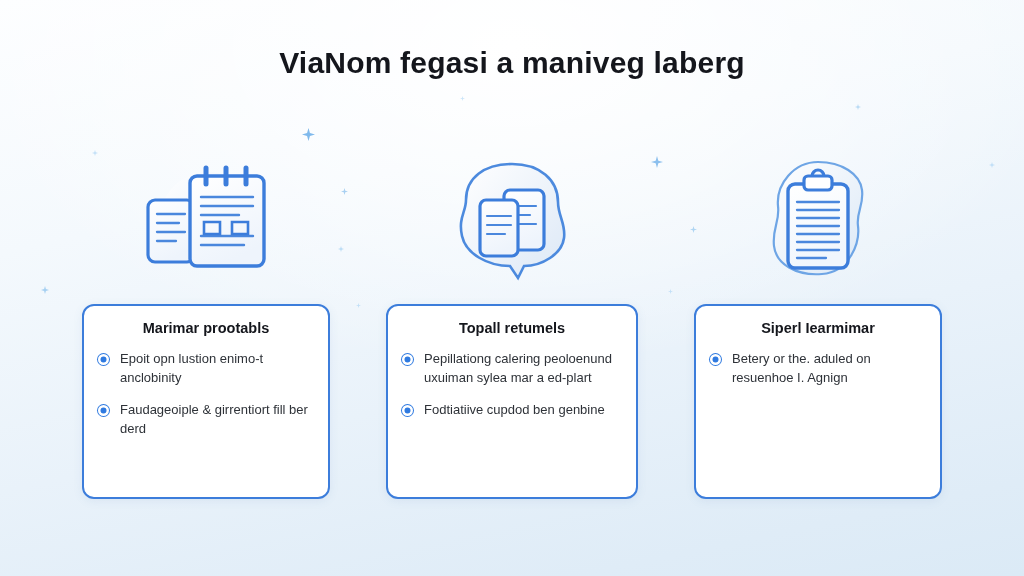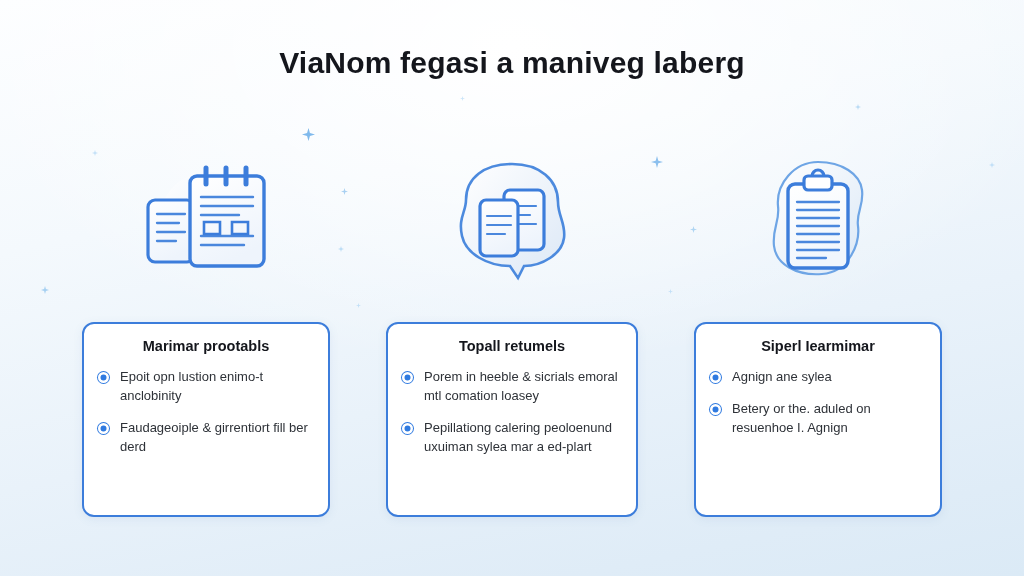"Marimar prootabls" .column { gap: 18px -> none }
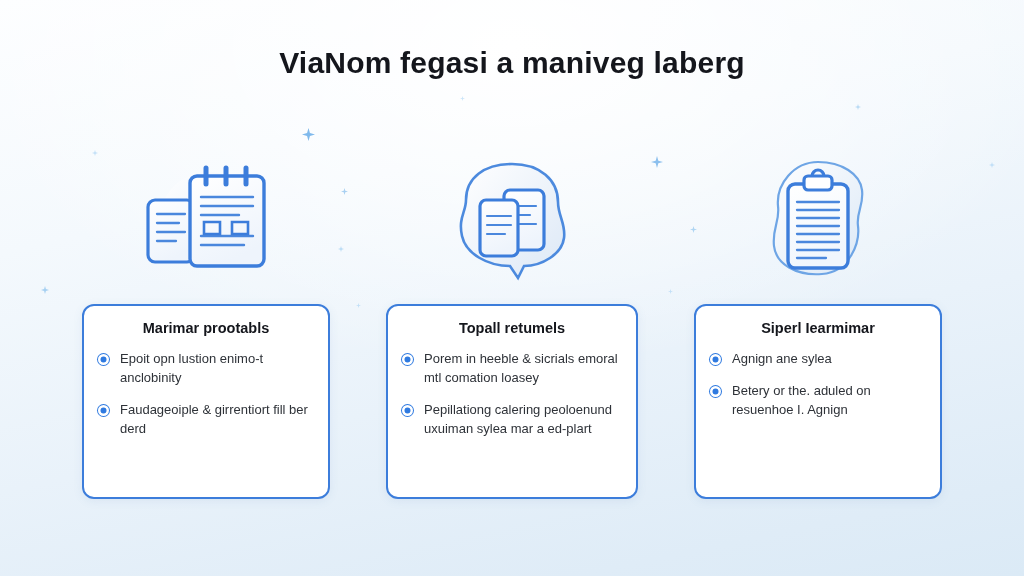"Porem in heeble & sicrials" li { html: <li> <span></span> <span>Porem in heeble &amp; sicrials emoral mtl comation loasey</span> </li> -> none }
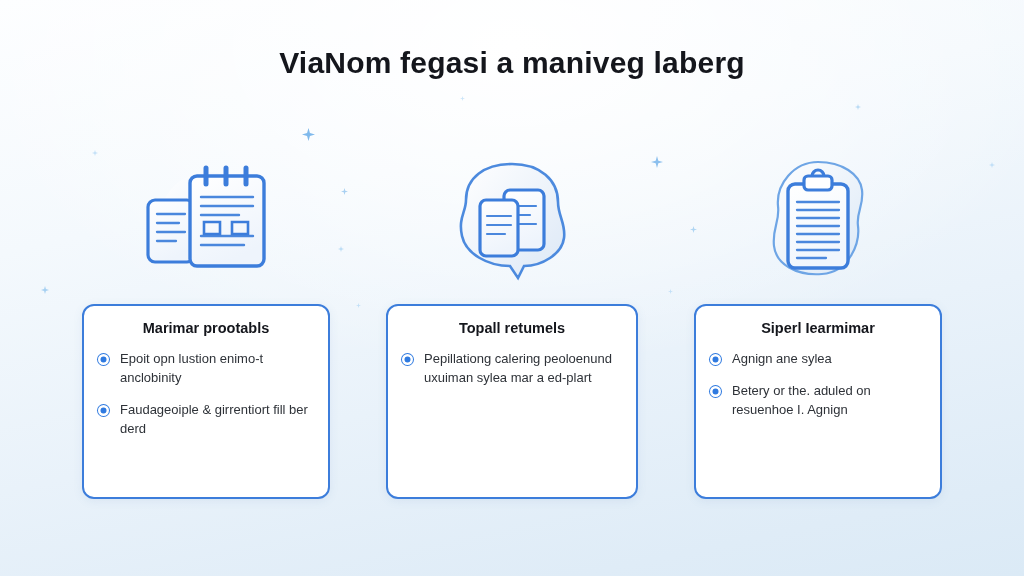"Agnign ane sylea" li { html: <li> <span></span> <span>Agnign ane sylea</span> </li> -> none }
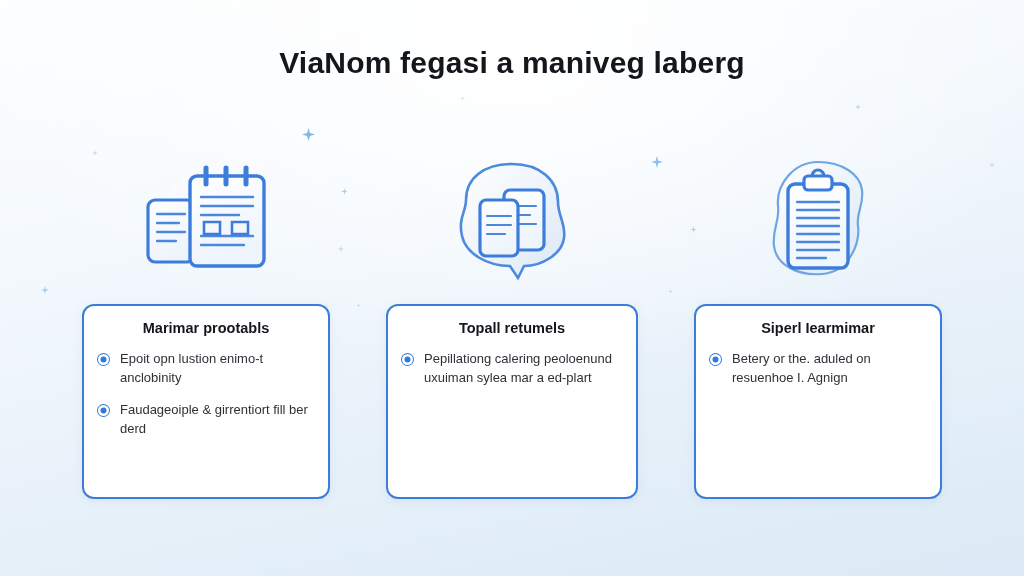"Fodtiatiive cupdod ben genbine" li { html: none -> <li> <span></span> <span>Fodtiatiive cupdod ben genbine</span> </li> }
